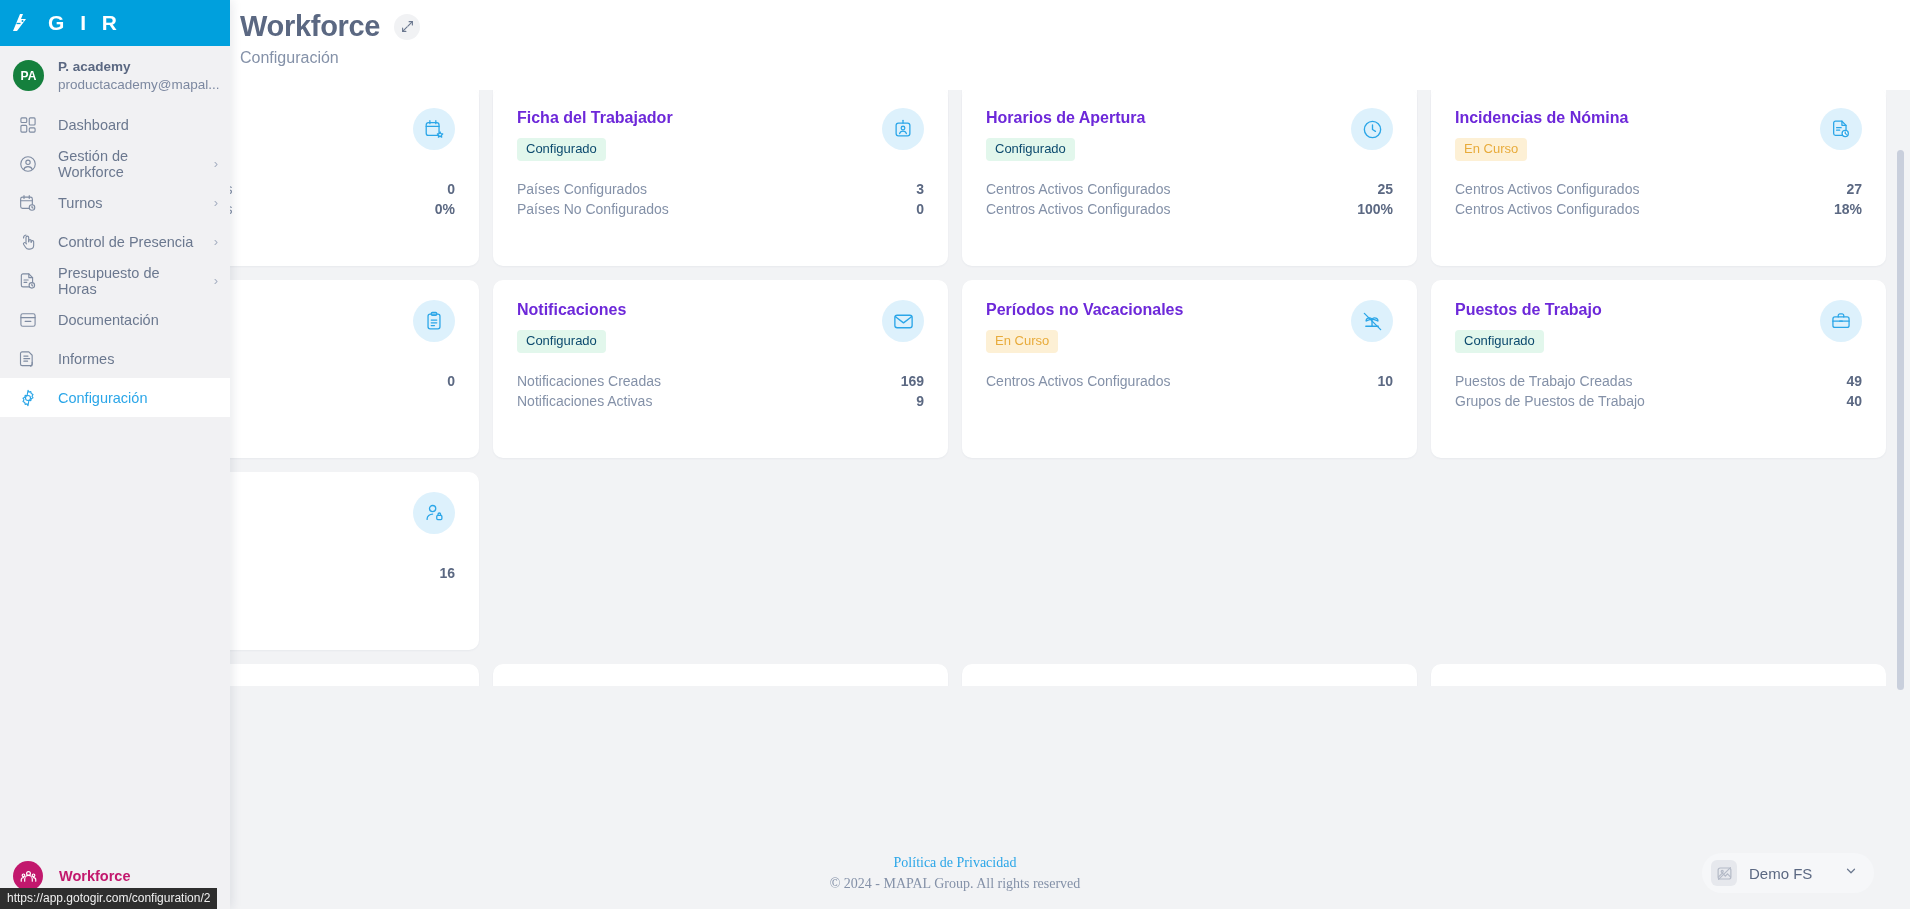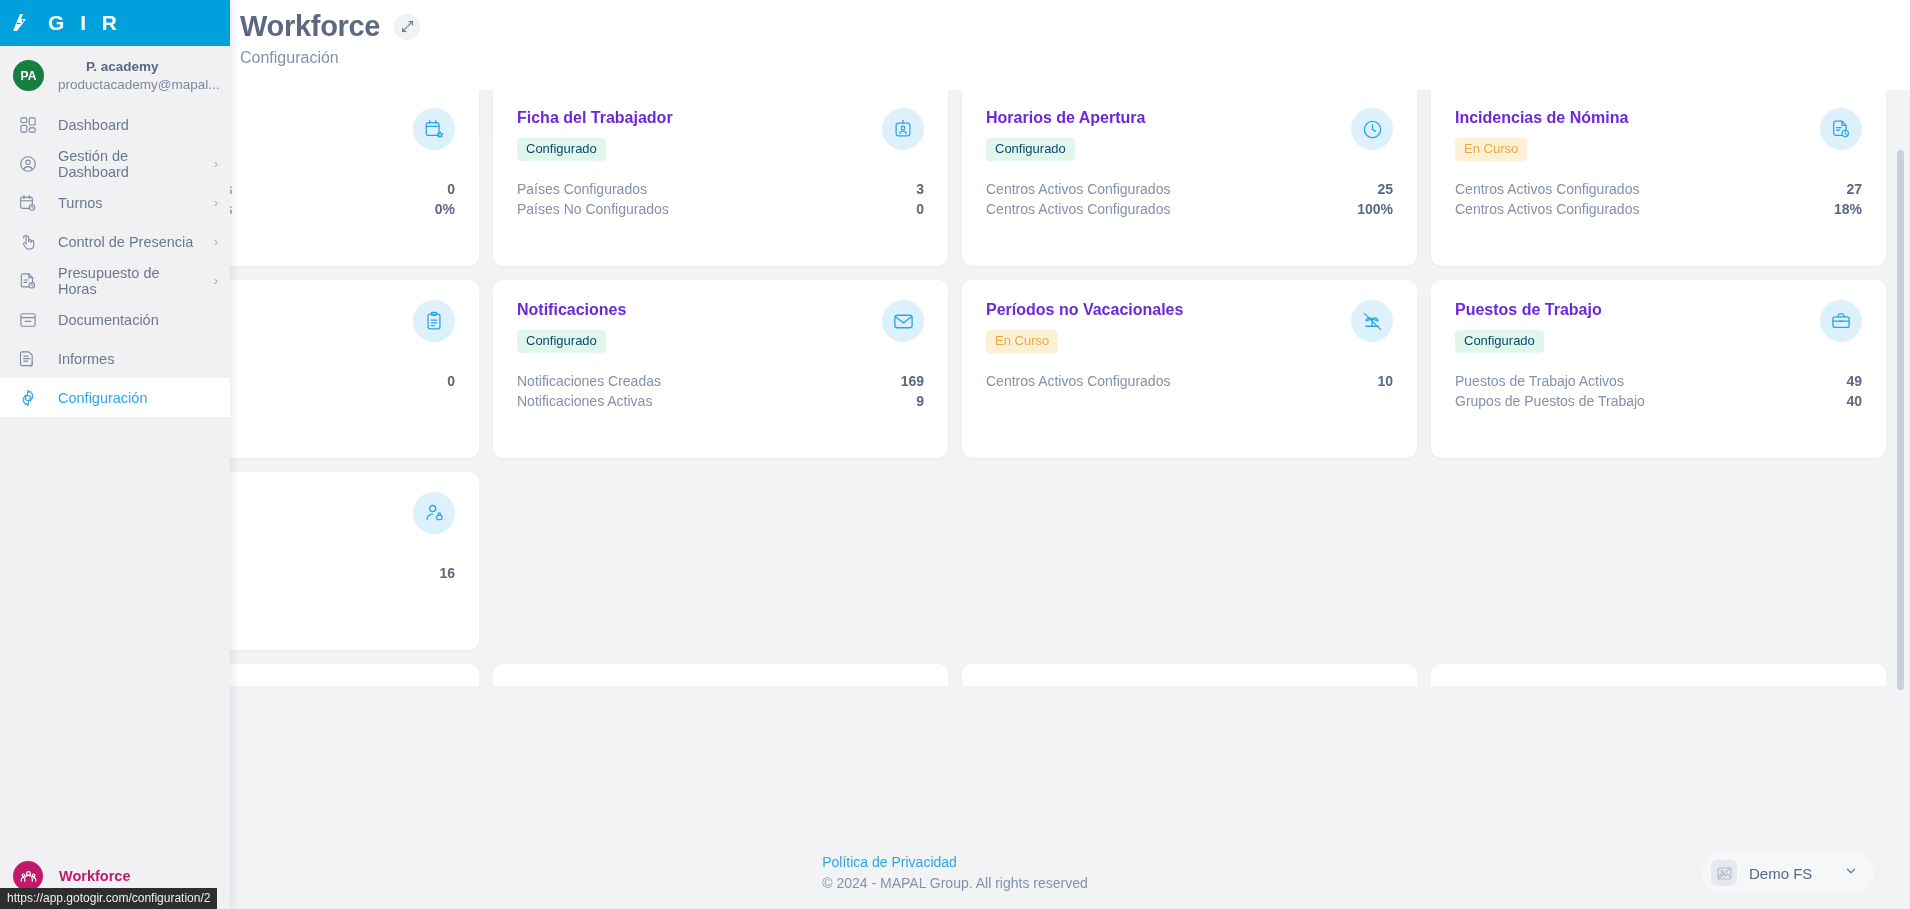"P. academy" .user-name { margin-left: 28px -> none }
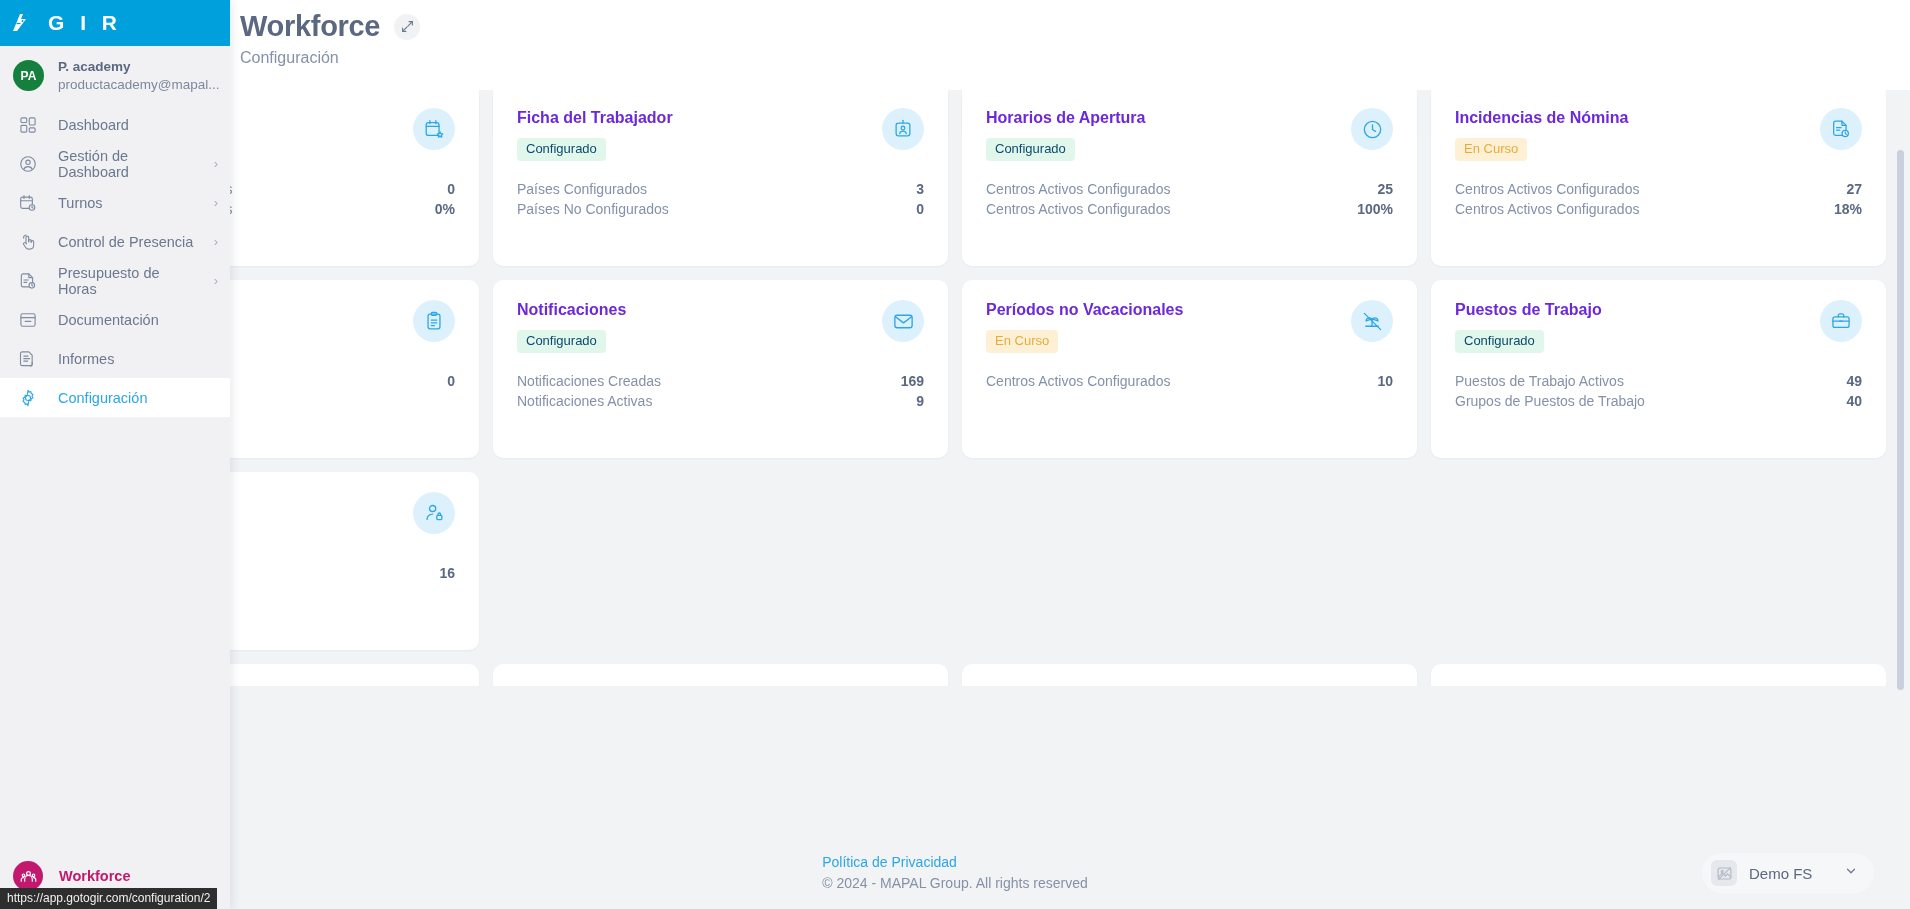"Gestión de Dashboard" span.nav-label { text: Dashboard -> Workforce }
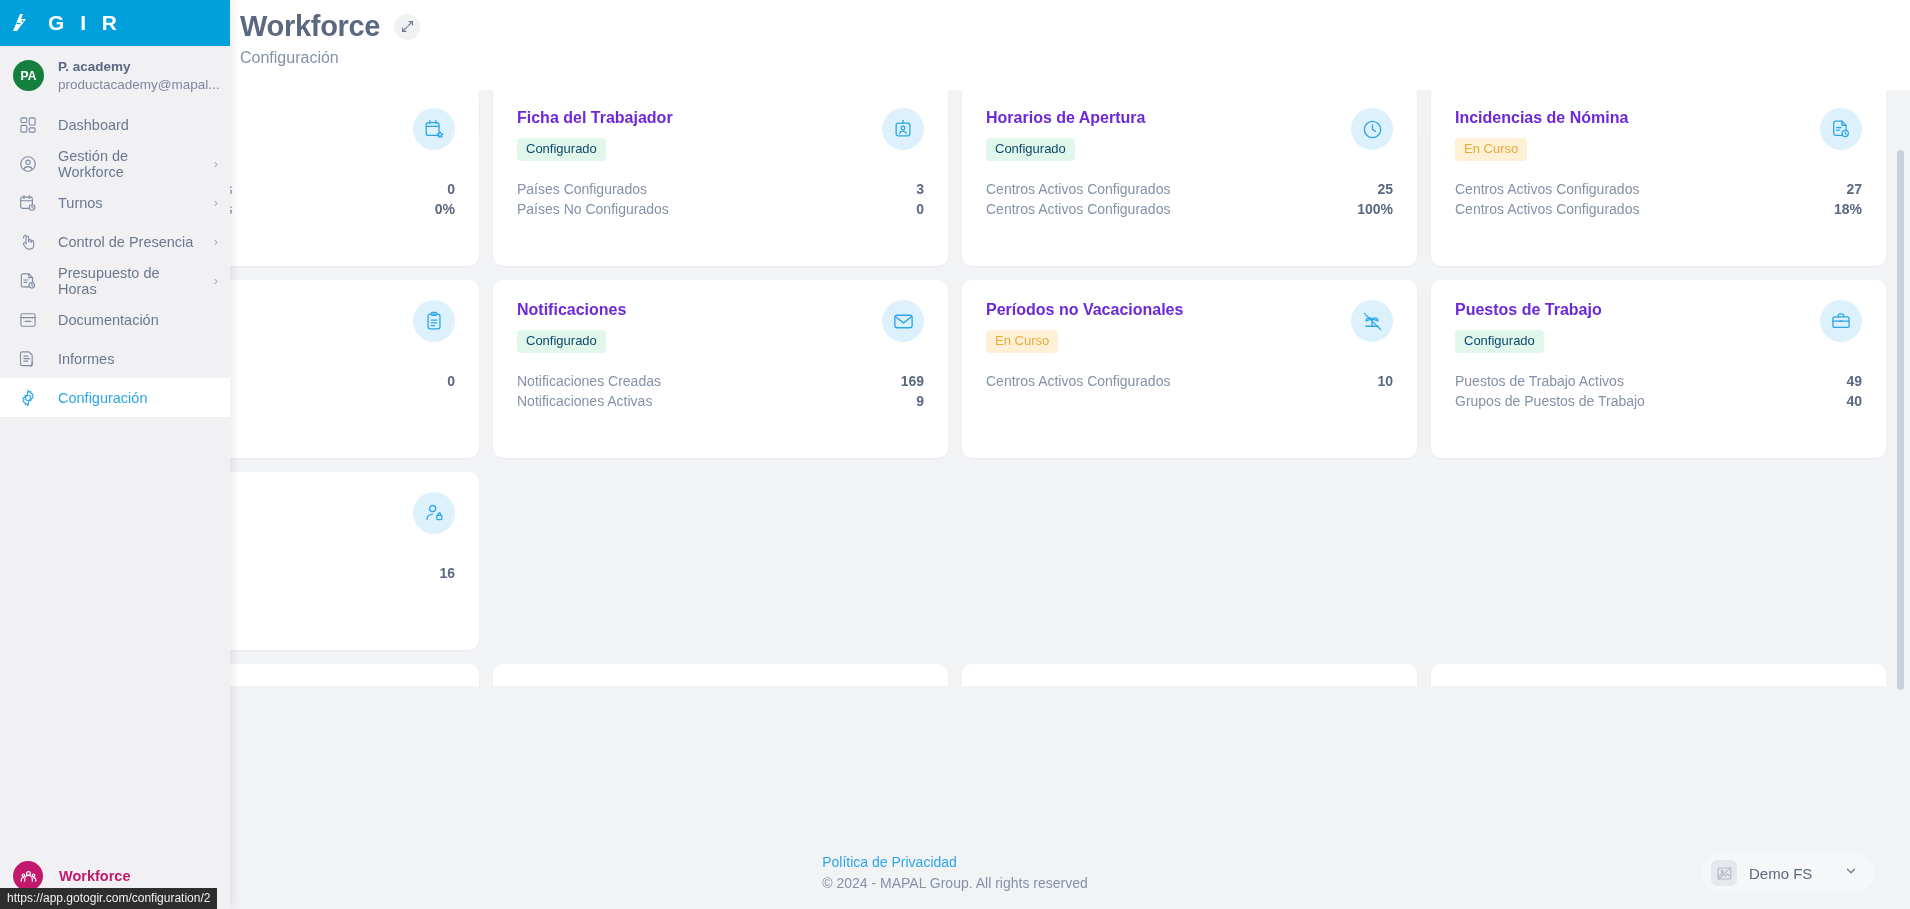"Puestos de Trabajo Activos" span { text: Activos -> Creadas }
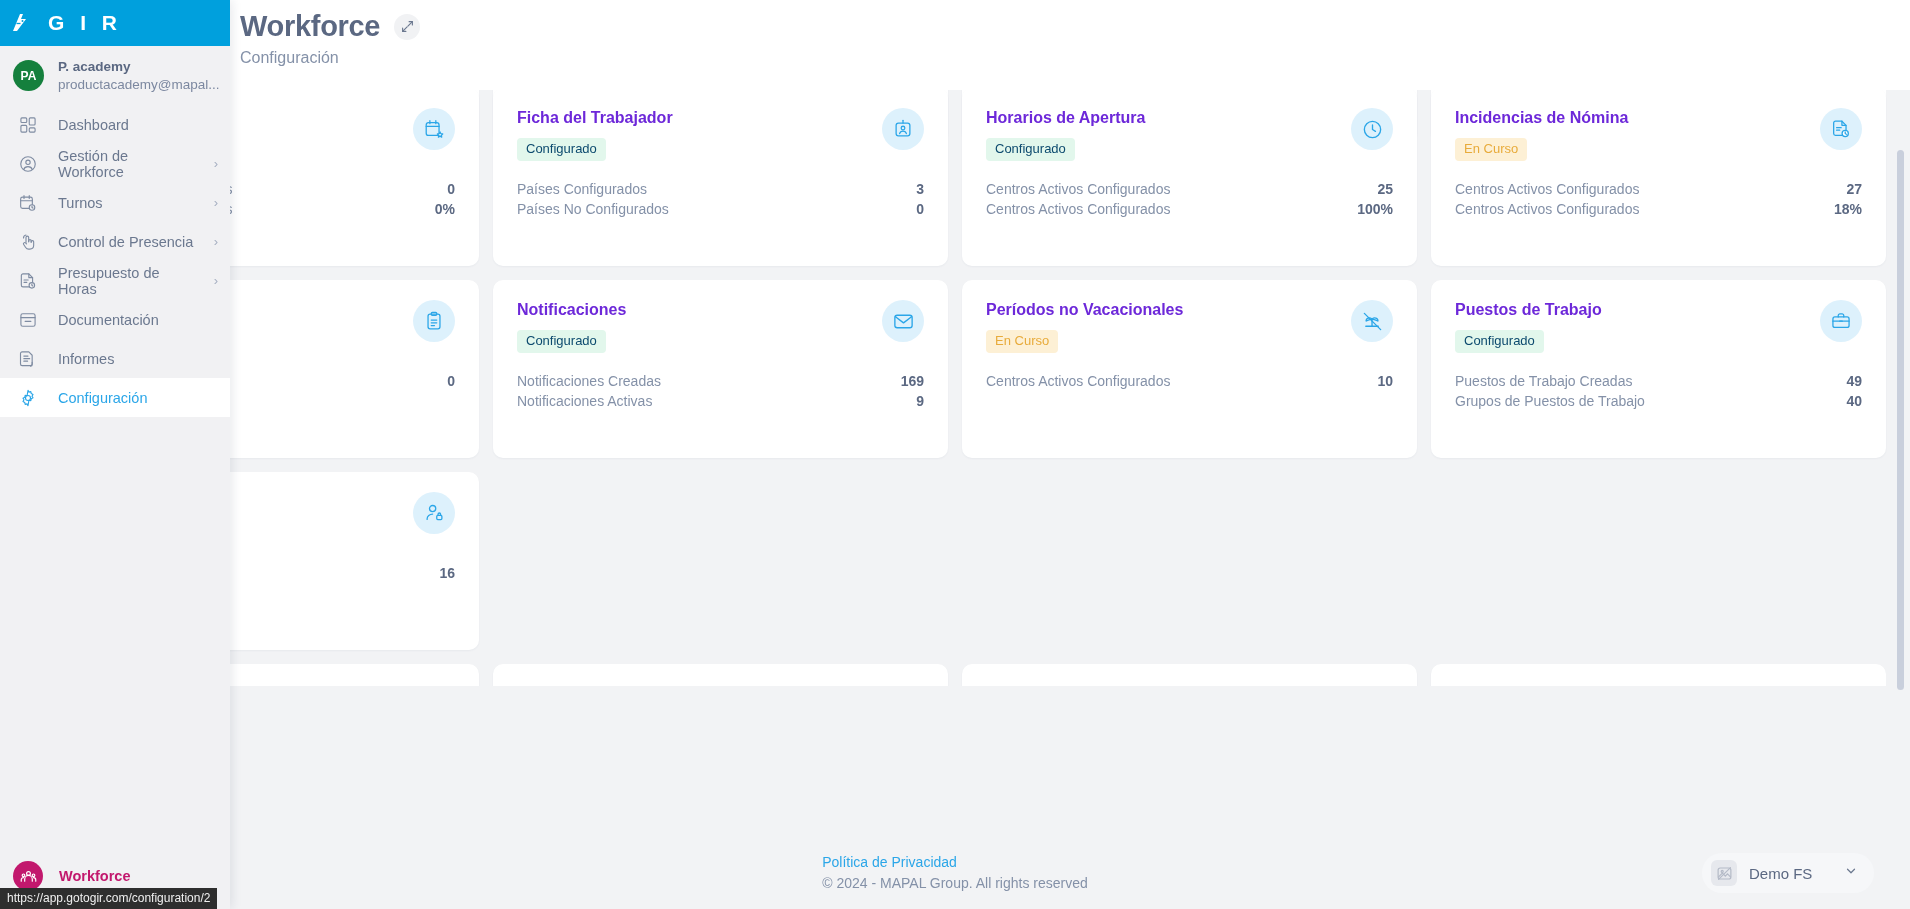"Política de Privacidad" .footer-center { font-family: none -> Liberation Serif, serif; text-align: left -> center }
